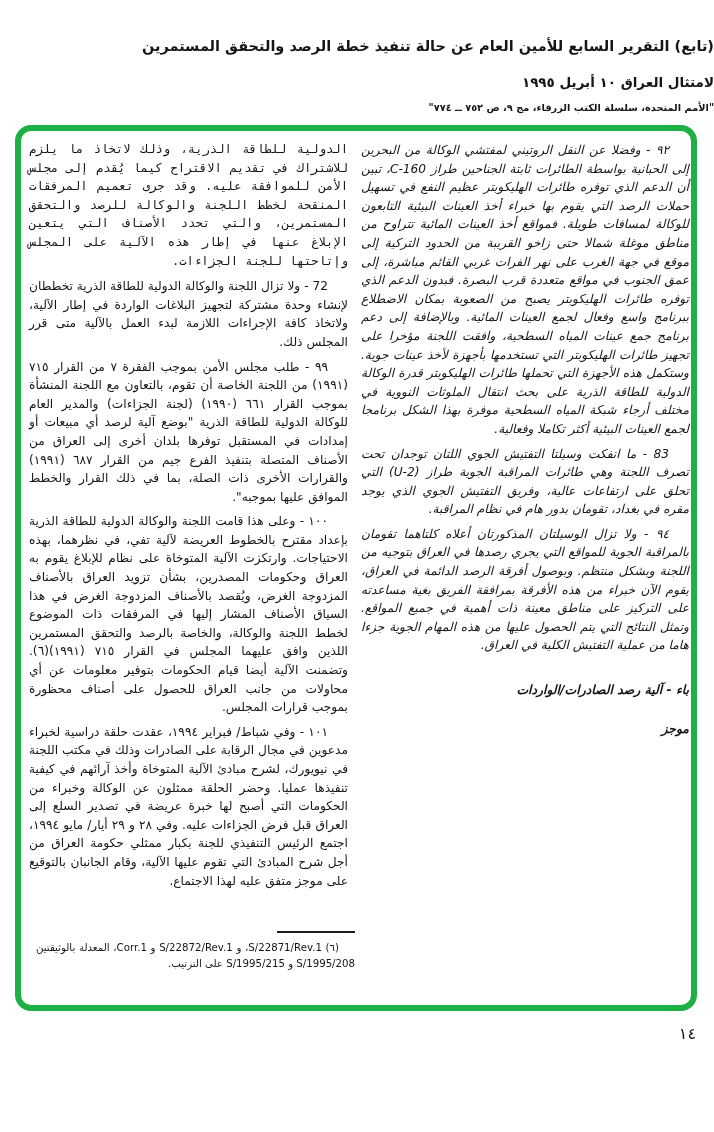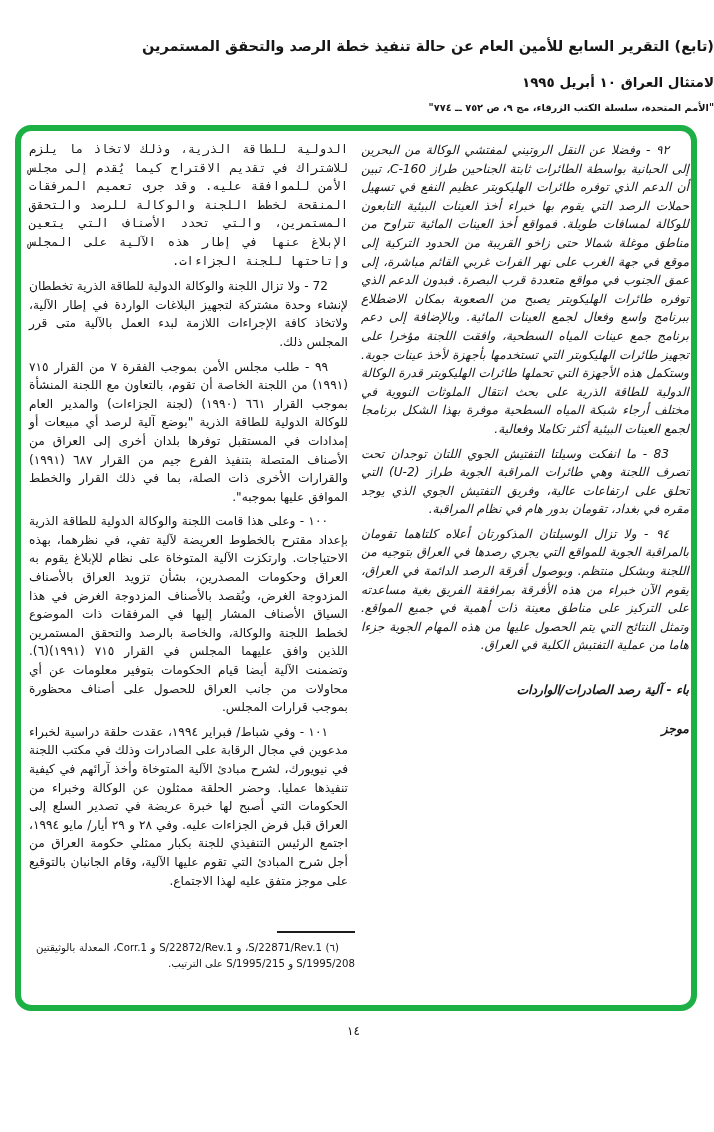"١٤" .page-number { font-size: 12px -> 16px; right: 7px -> 18px; text-align: center -> right }
